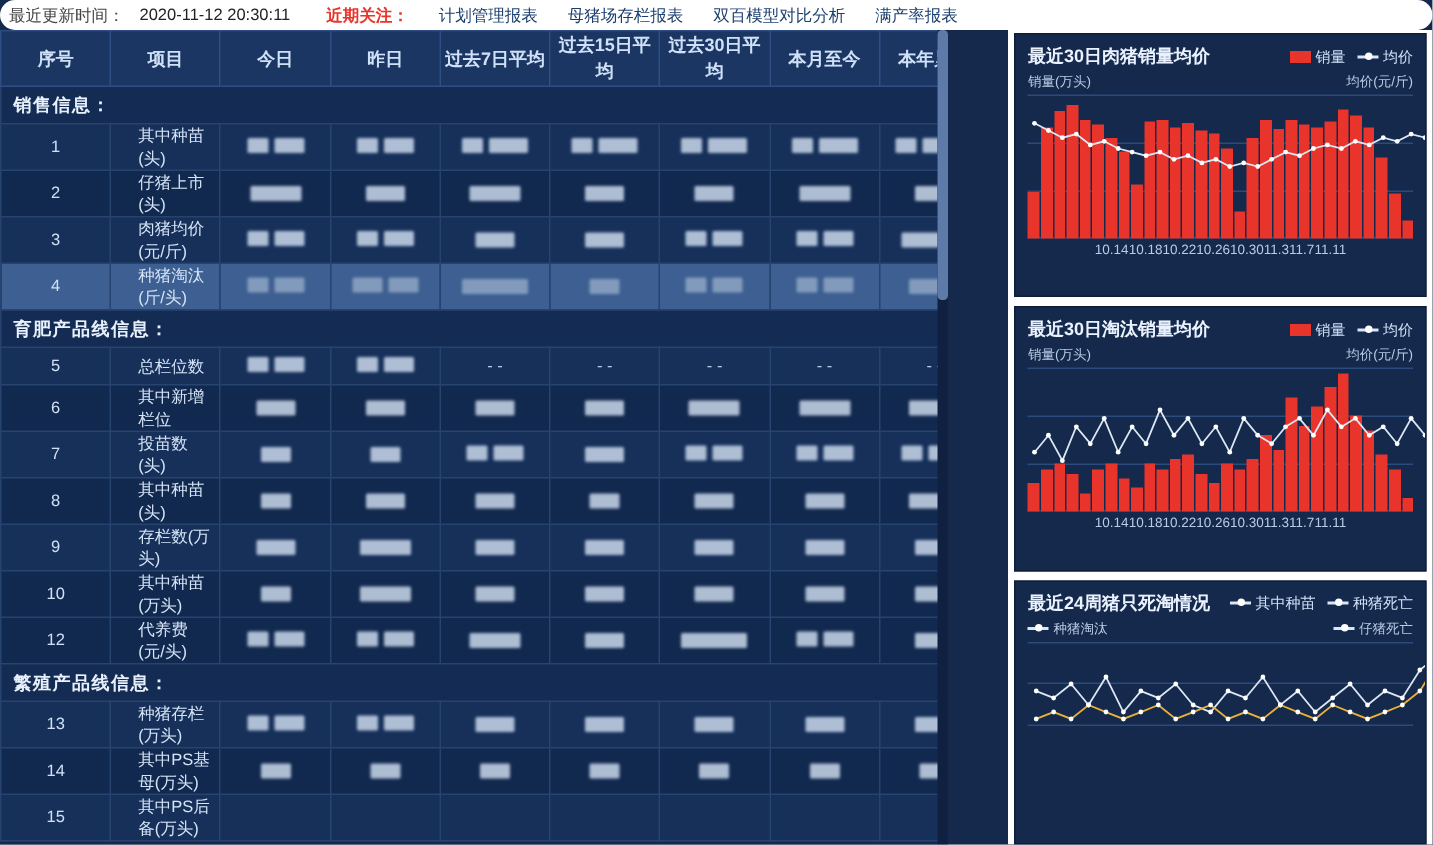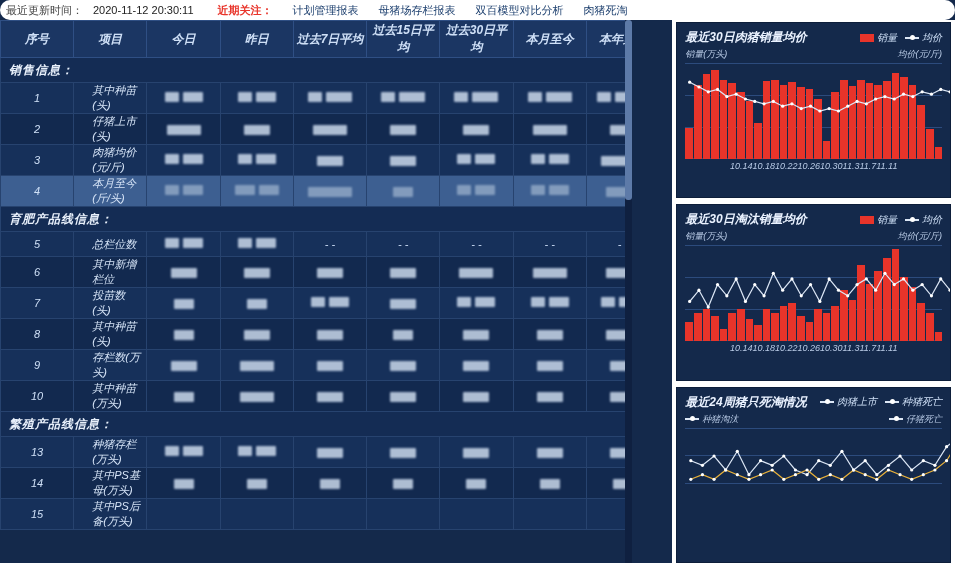"肉猪死淘" span.lnk { text: 肉猪死淘 -> 满产率报表 }
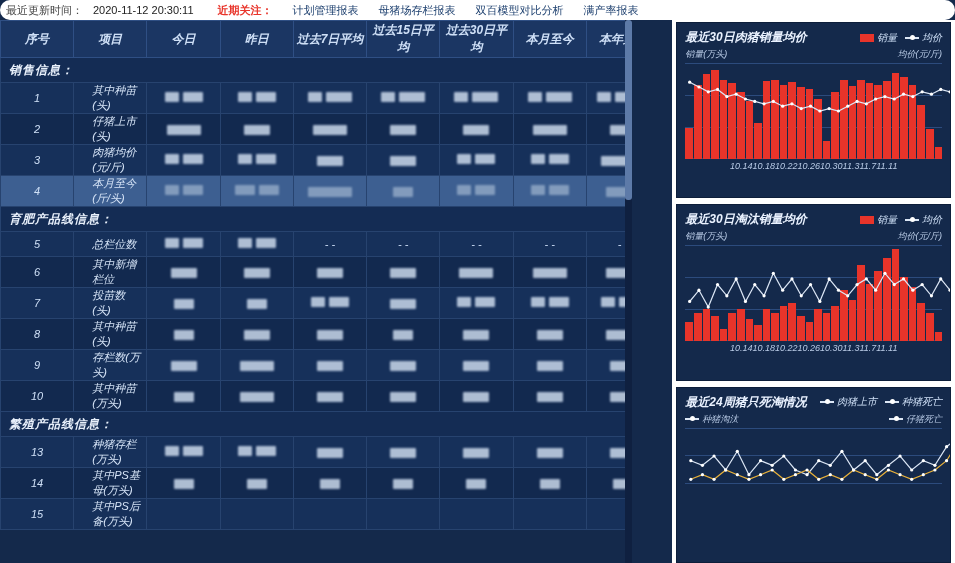"序号" .content { font-style: italic -> none }
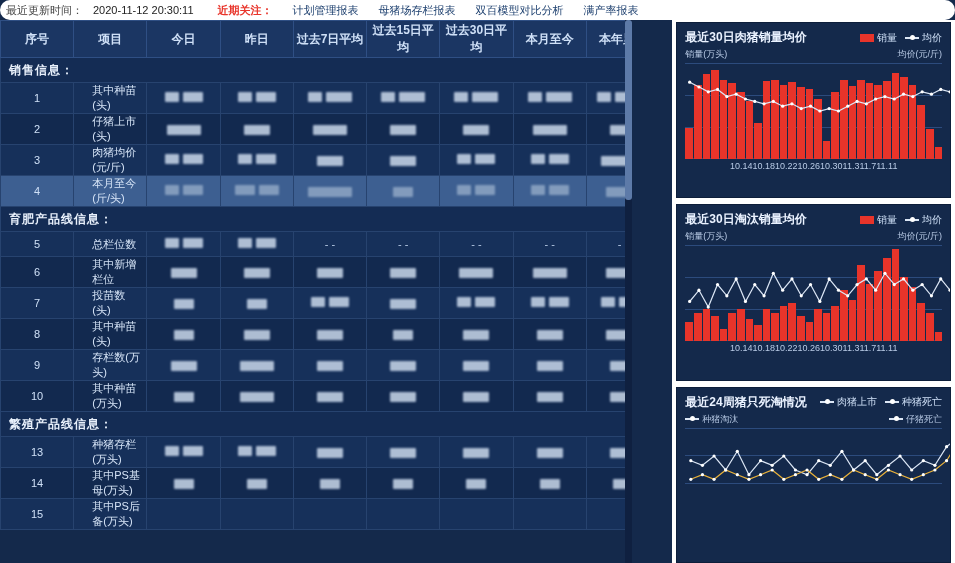"本月至今(斤/头)" td.name { text: 本月至今 -> 种猪淘汰 }
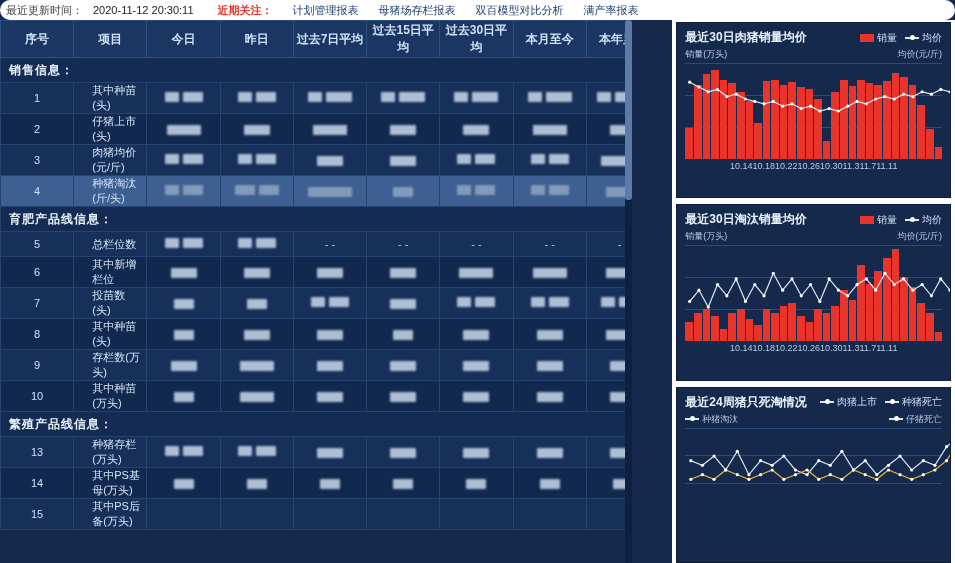"肉猪上市" span { text: 肉猪上市 -> 其中种苗 }
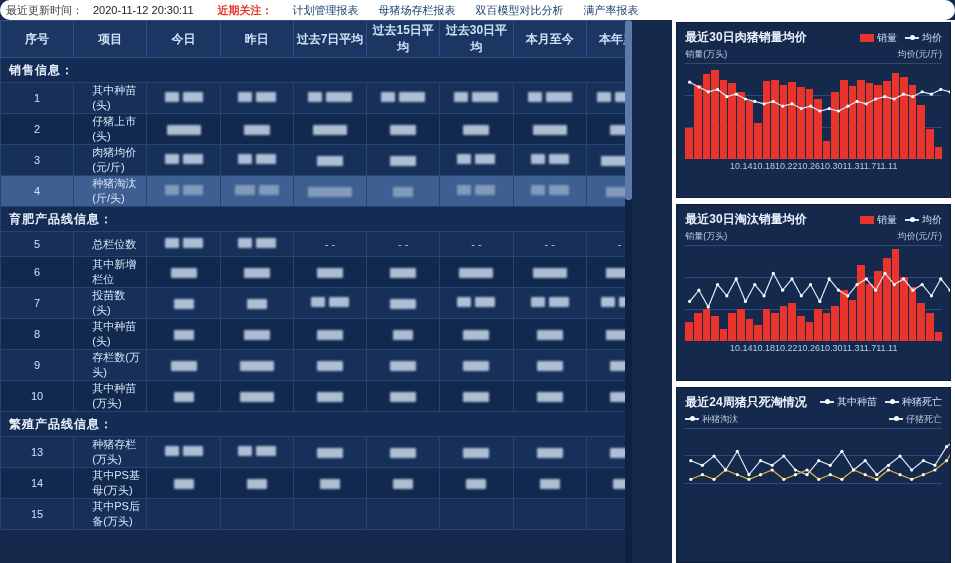"12" tr.alt { html: none -> <tr> <td>12</td> <td>代养费(元/头)</td> <td><span> <i></i> <i></i> </span></td> <td><span> <i></i> <i></i> </span></td> <td><i></i></td> <td><i></i></td> <td><i></i></td> <td><span> <i></i> <i></i> </span></td> <td><i></i></td> </tr> }
